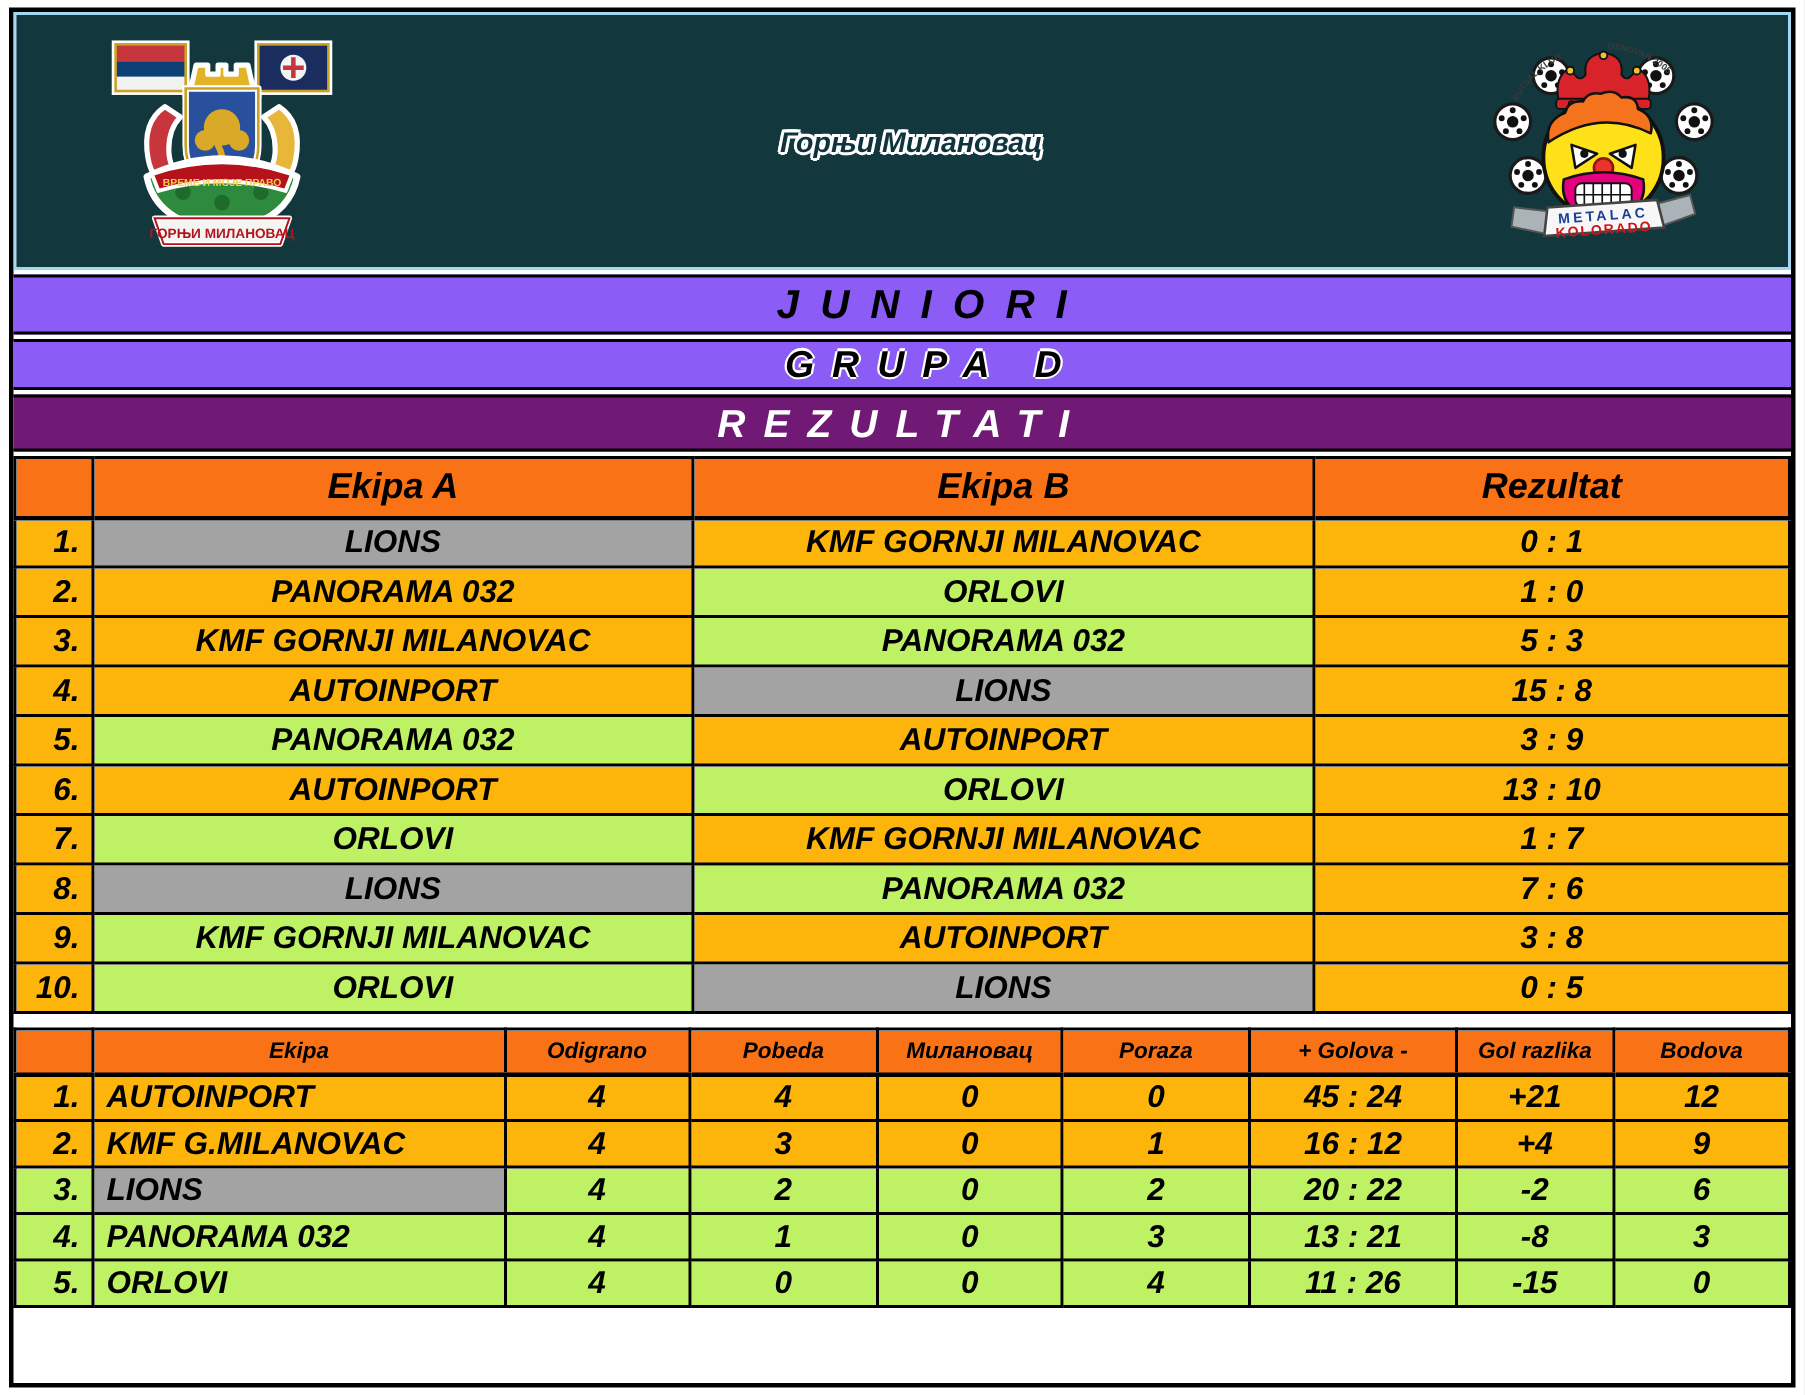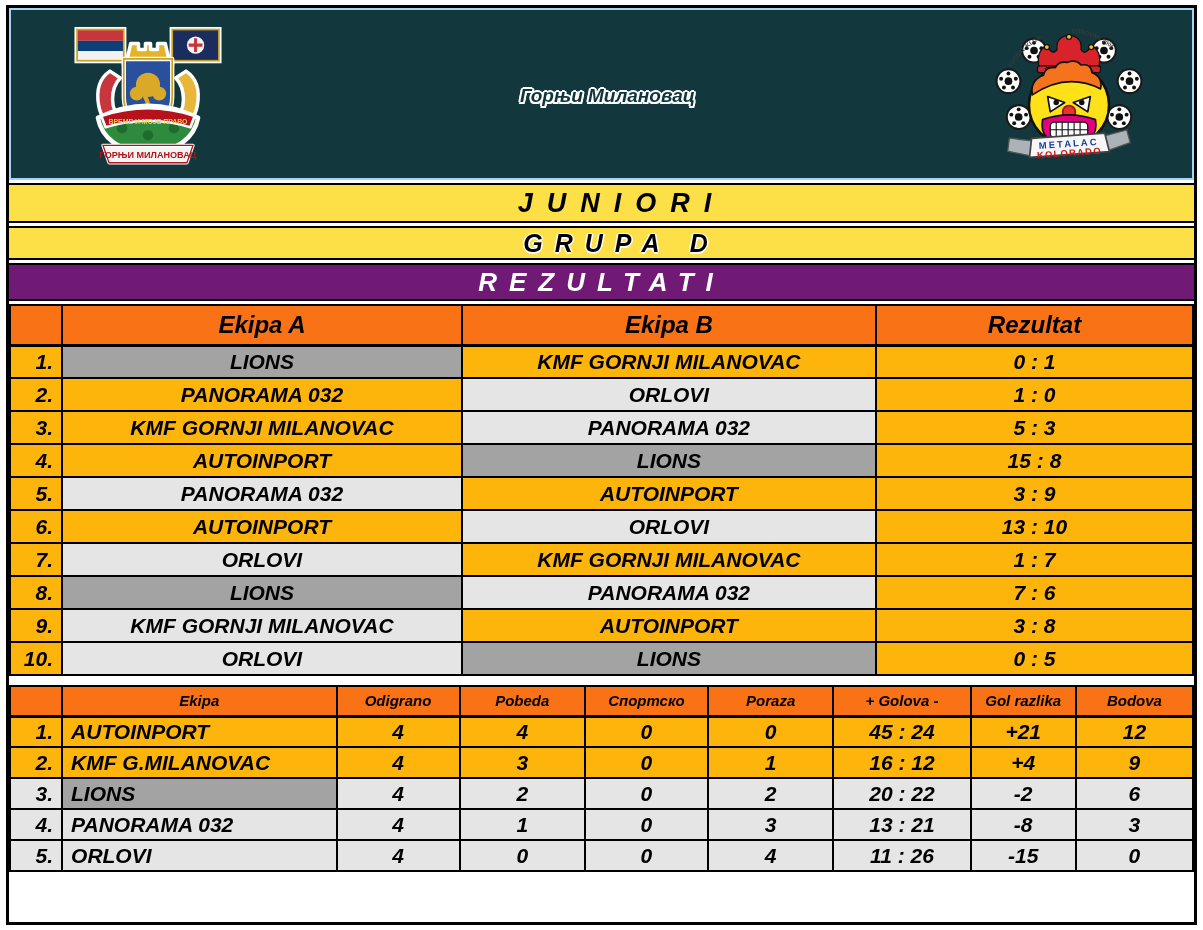"JUNIORI" .bar-gold { background: #fde047 -> #8b5cf6 }
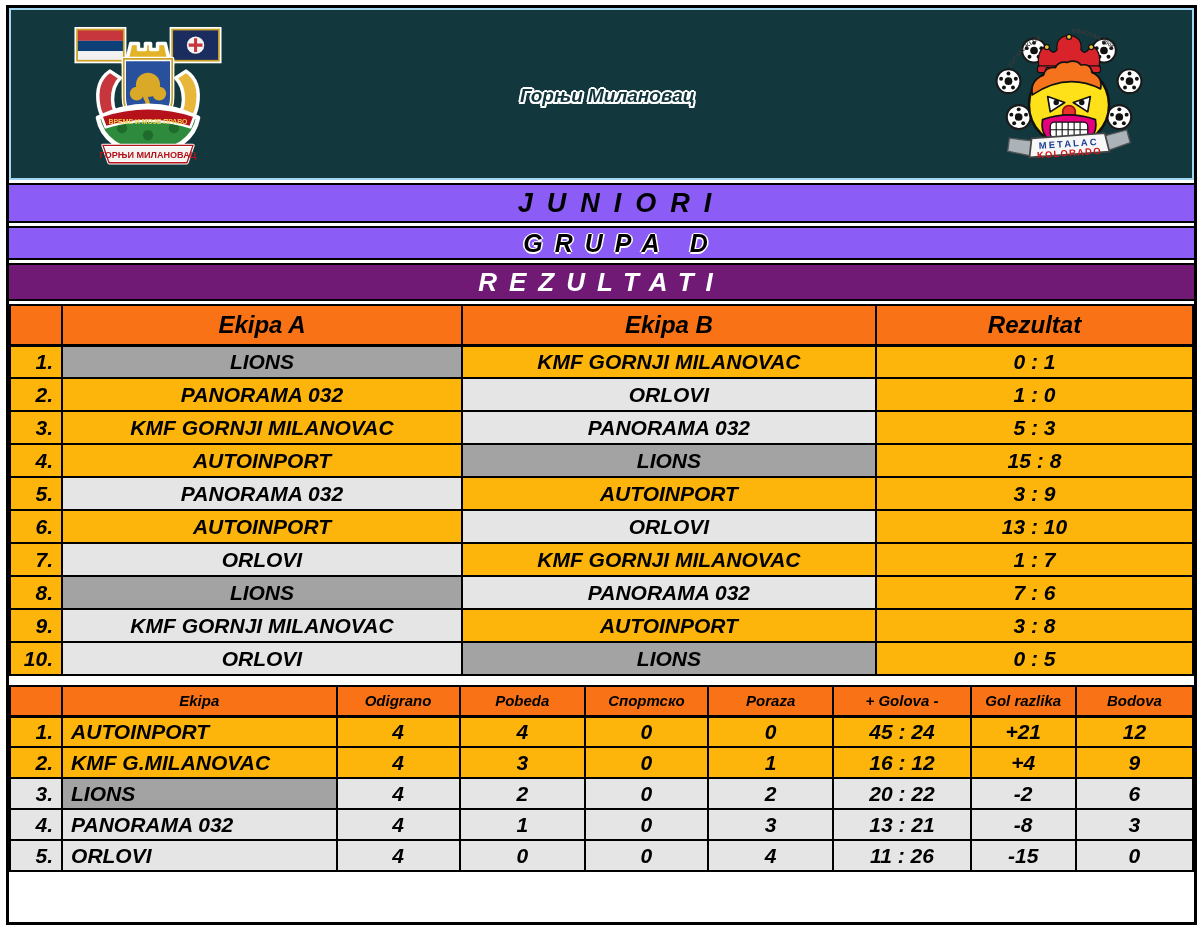"ORLOVI" .cell-white { background: #e5e5e5 -> #bef264 }
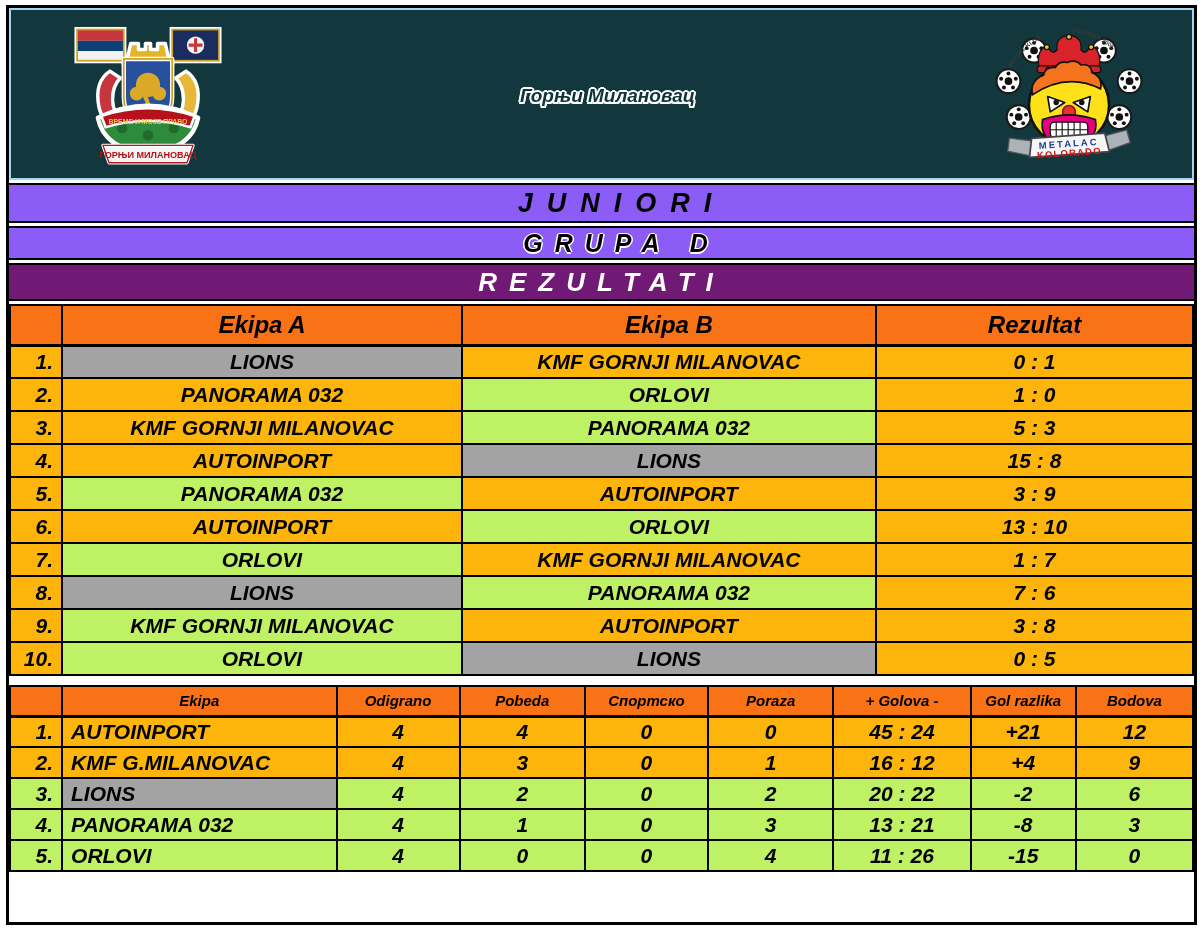"Спортско" th { text: Спортско -> Милановац }
